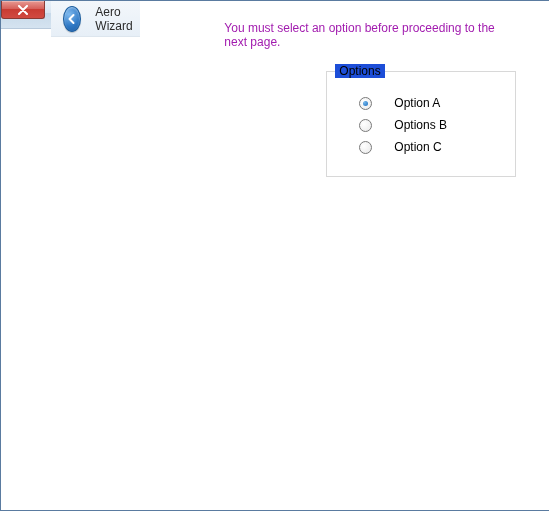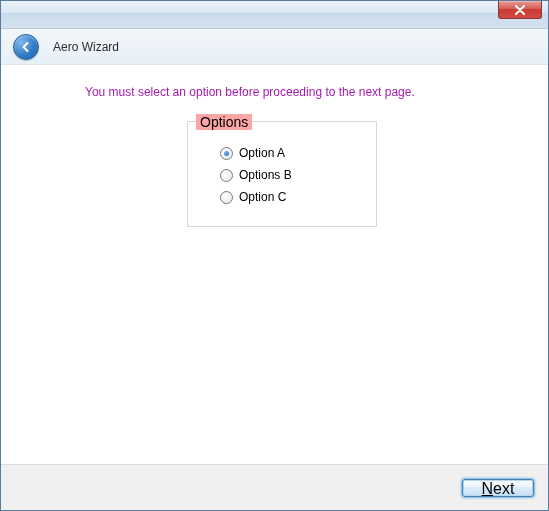"Aero Wizard" .window { flex-direction: column -> none }
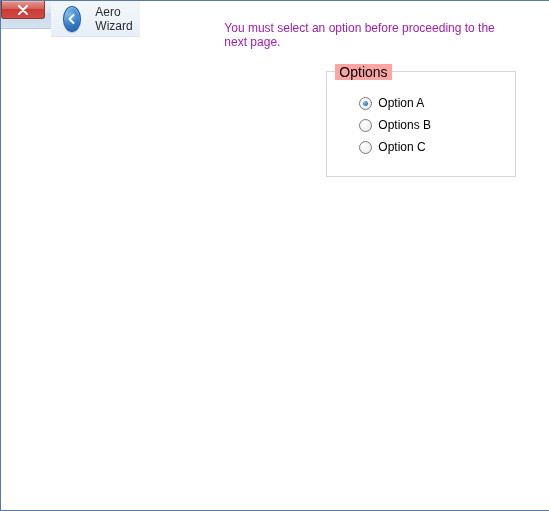"Options" .options-group .legend { background: #fca5a5 -> #1d4ed8; font-size: 14px -> 12px }
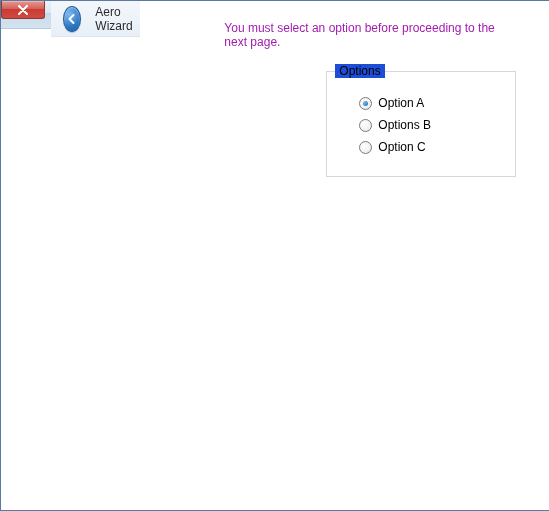"Option A" .option-row { gap: 6px -> 22px }
